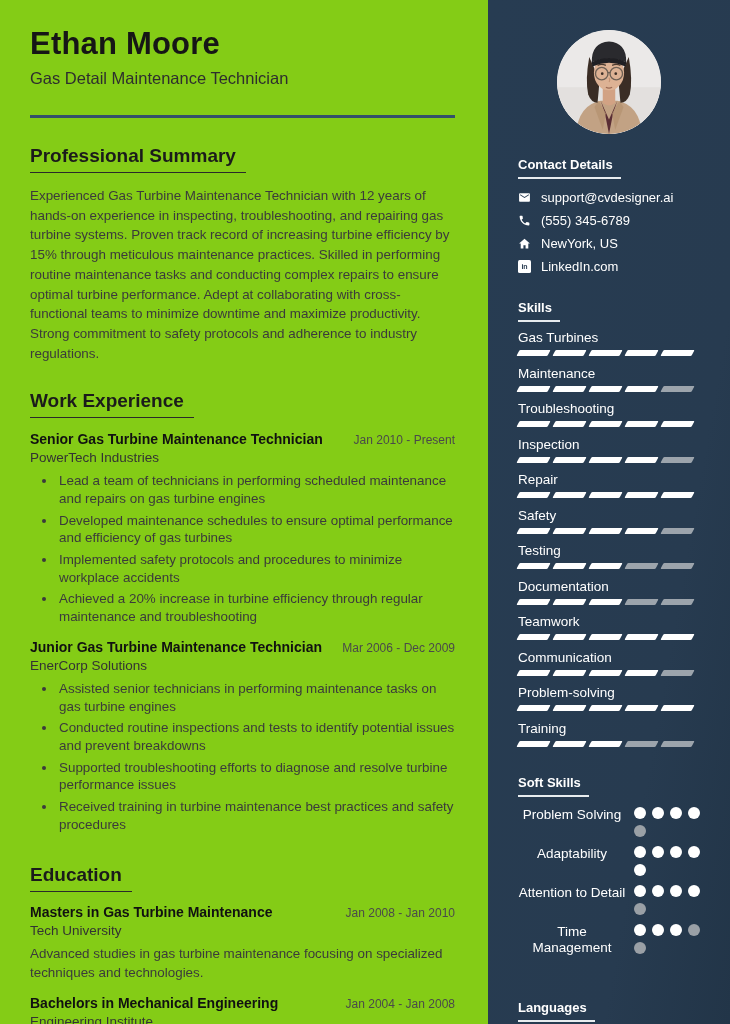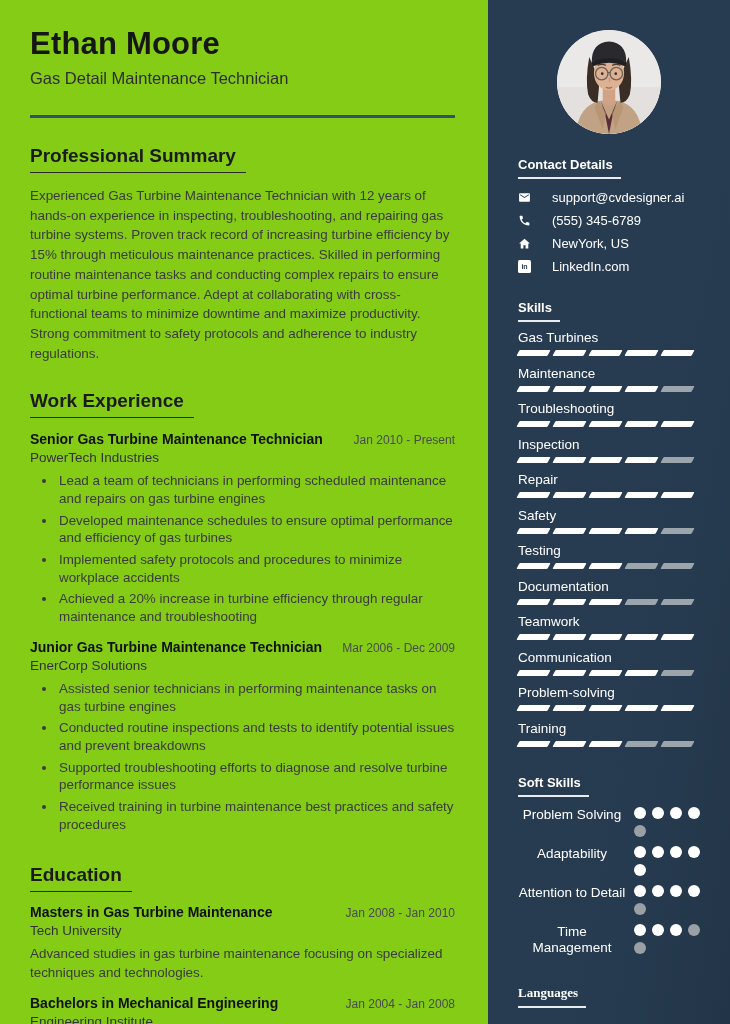"support@cvdesigner.ai" .contact-item .ctext { margin-left: 11px -> none }
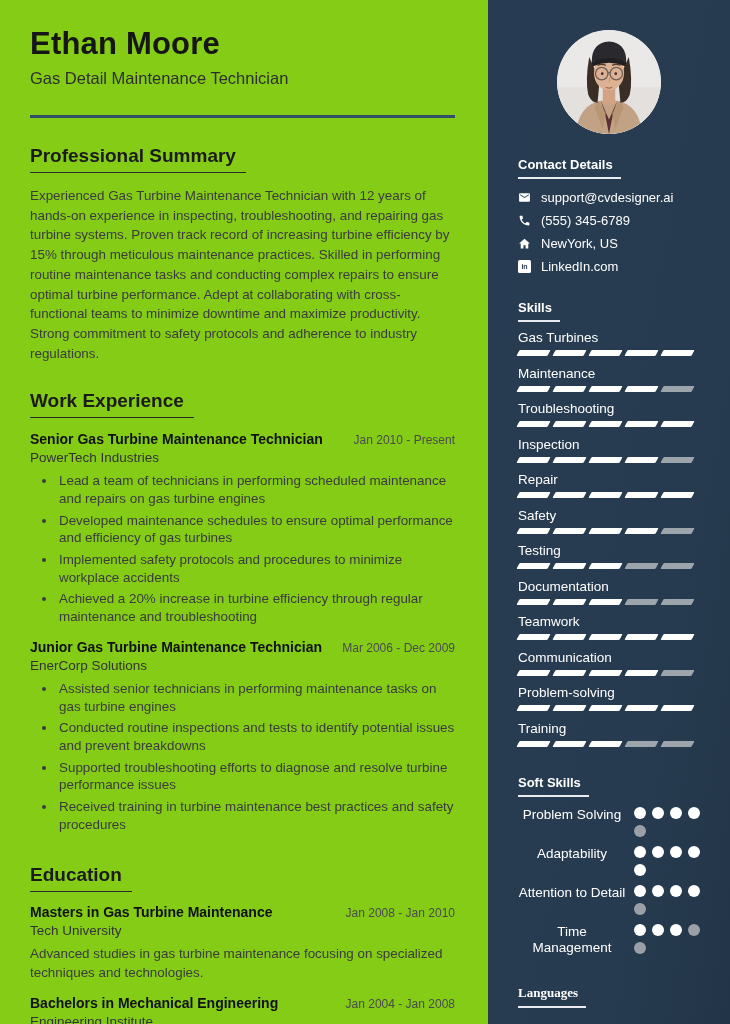"Languages" .lang-block { font-family: Liberation Serif, serif -> none; margin-top: 26px -> 41px }
